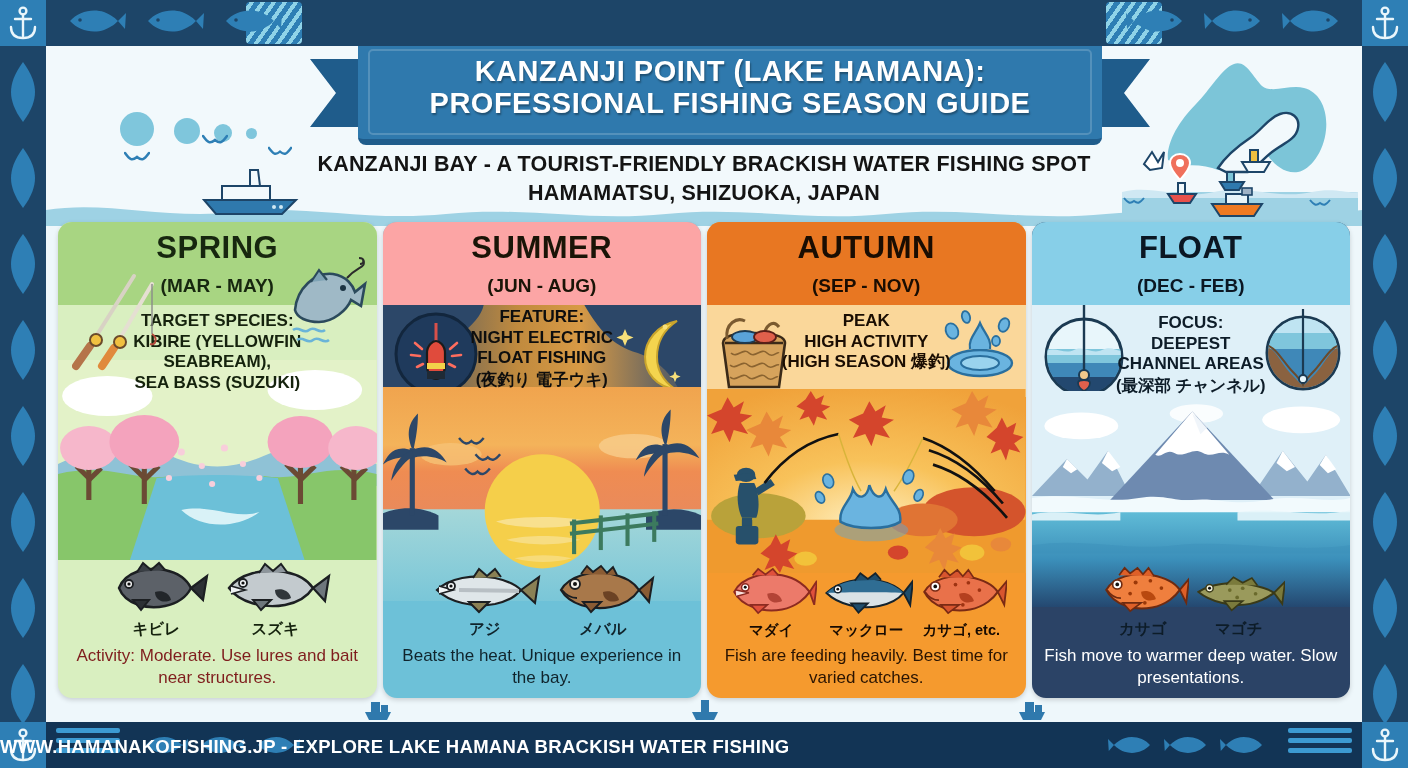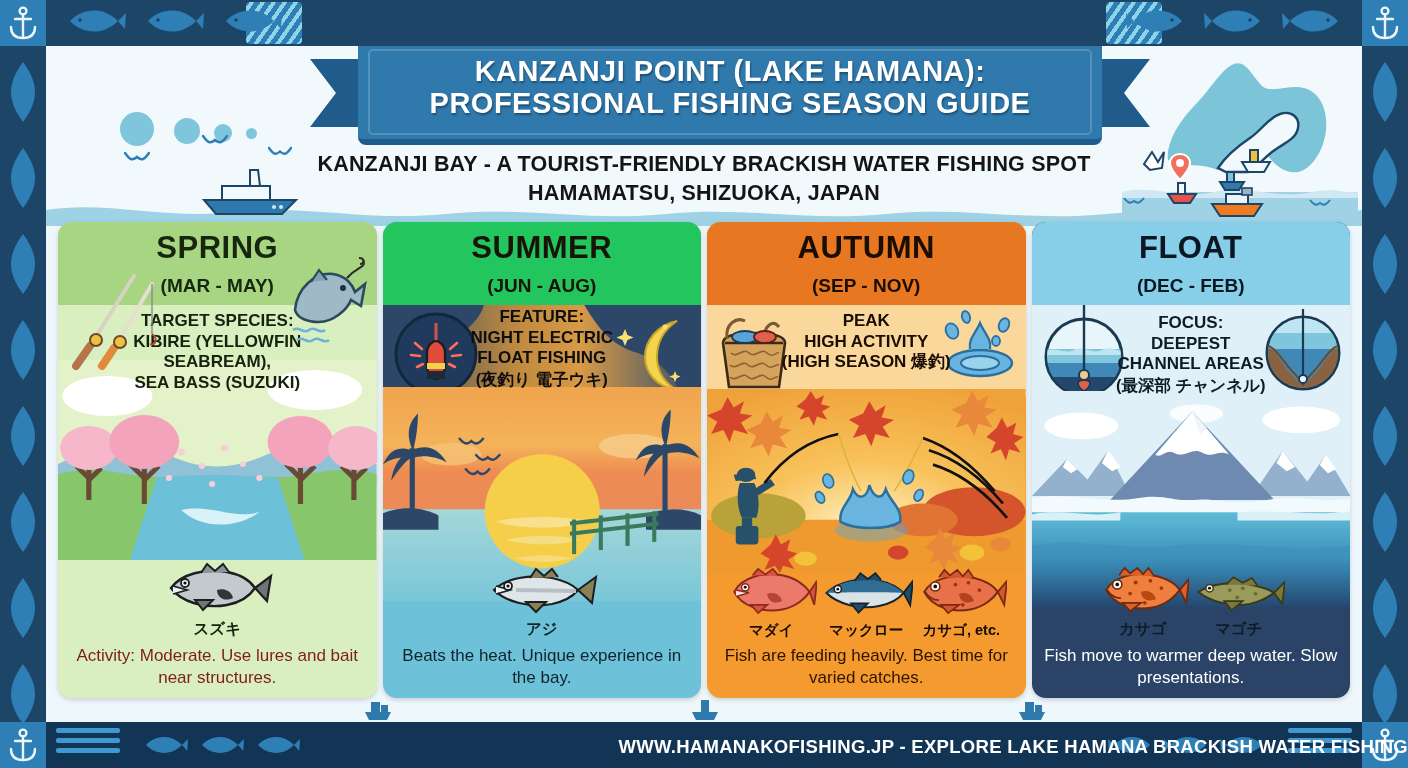"SUMMER" .summer .s-head { background: #22c55e -> #fca5a5 }
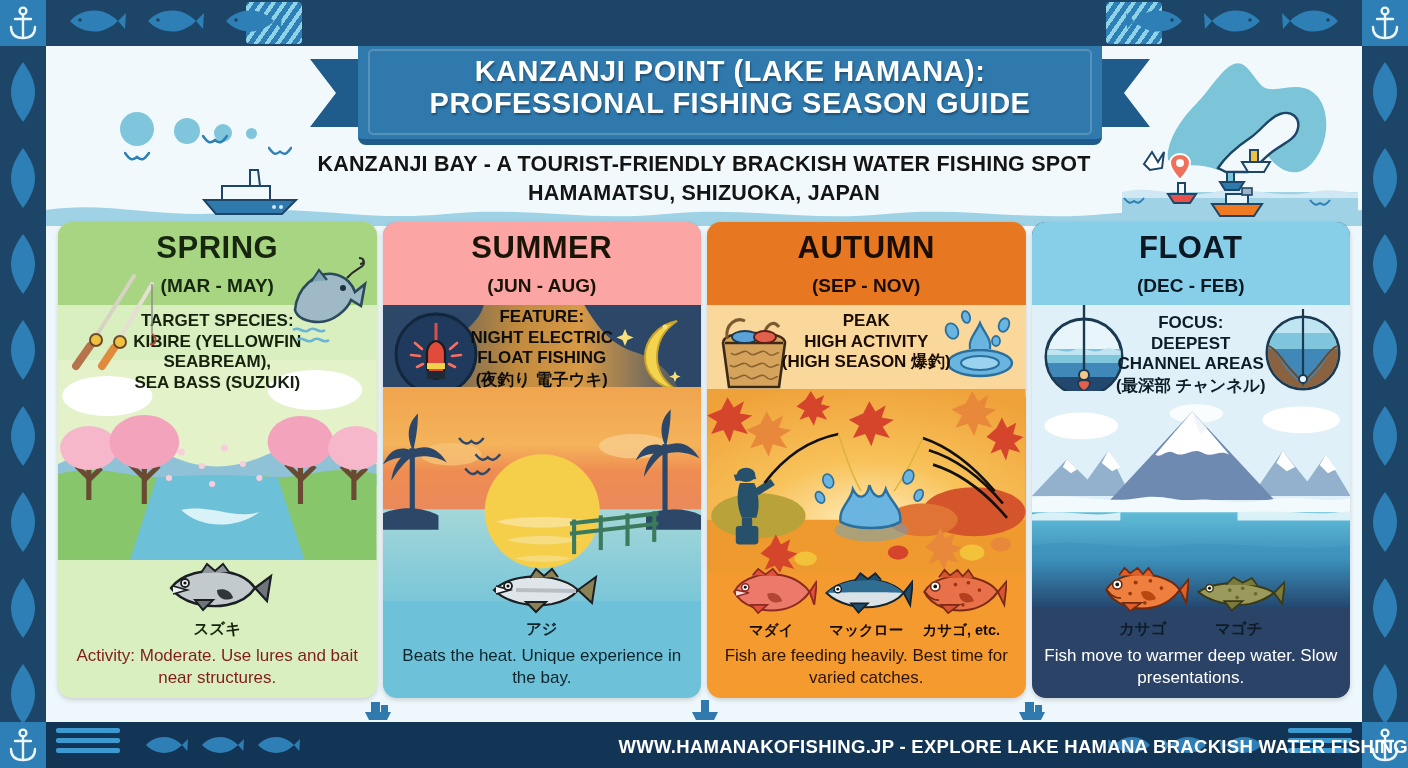"キビレ" div.fishcell { html: none -> <div> <svg> <path></path> <path></path> <path></path> <path></path> <path></path> <circle></circle> <circle></circle> </svg> <div>キビレ</div> </div> }
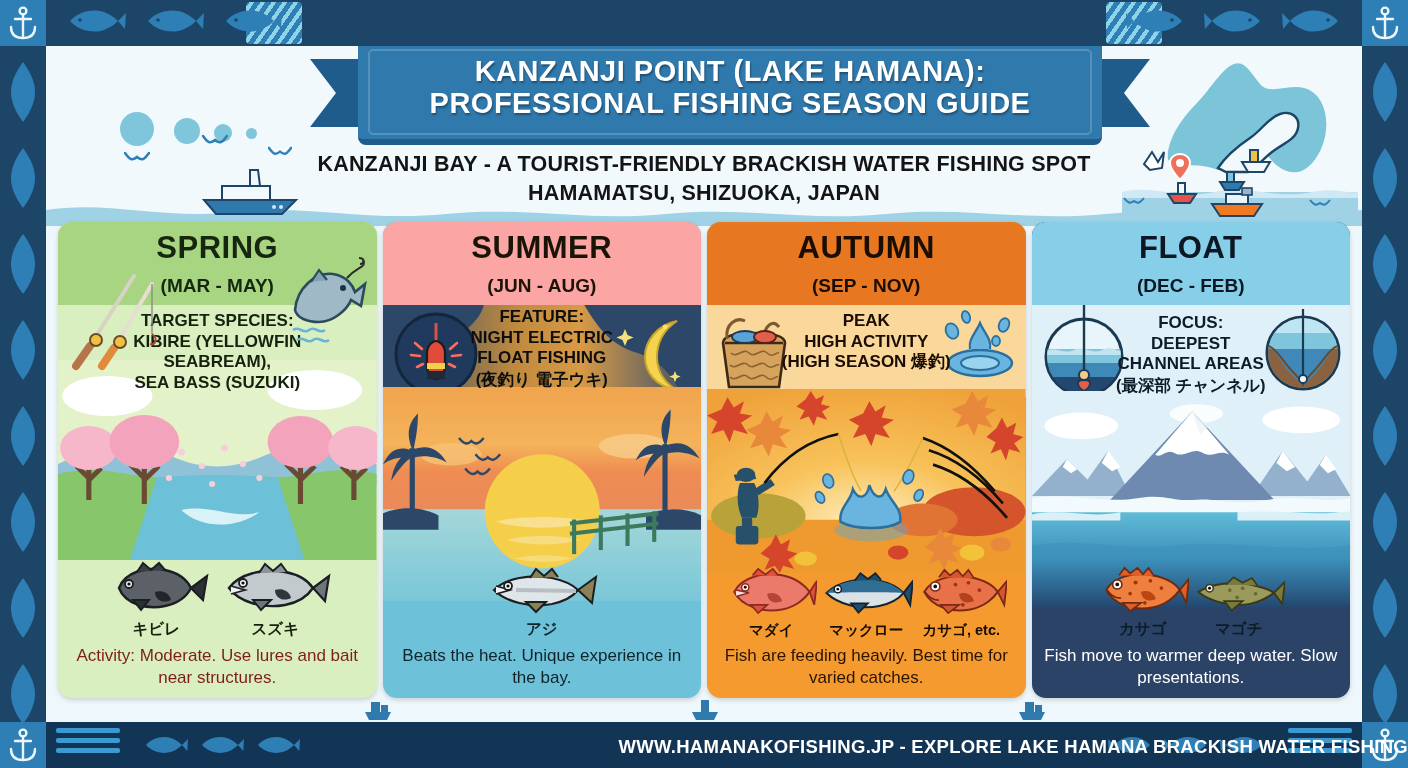"メバル" div.fishcell { html: none -> <div> <svg> <path></path> <path></path> <path></path> <path></path> <path></path> <circle></circle> <circle></circle> <path></path> </svg> <div>メバル</div> </div> }
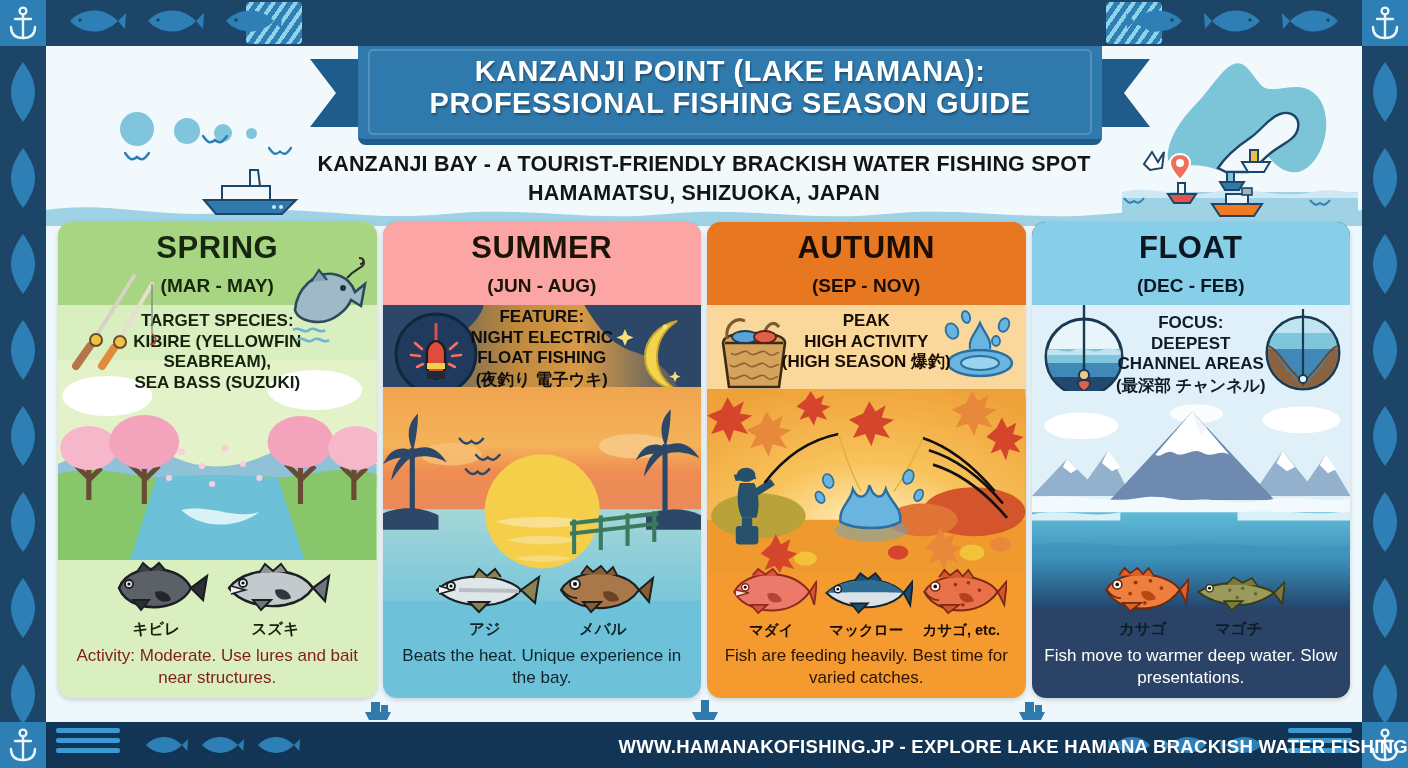"WWW.HAMANAKOFISHING.JP - EXPLORE LAKE" .footer-txt { text-align: right -> left }
